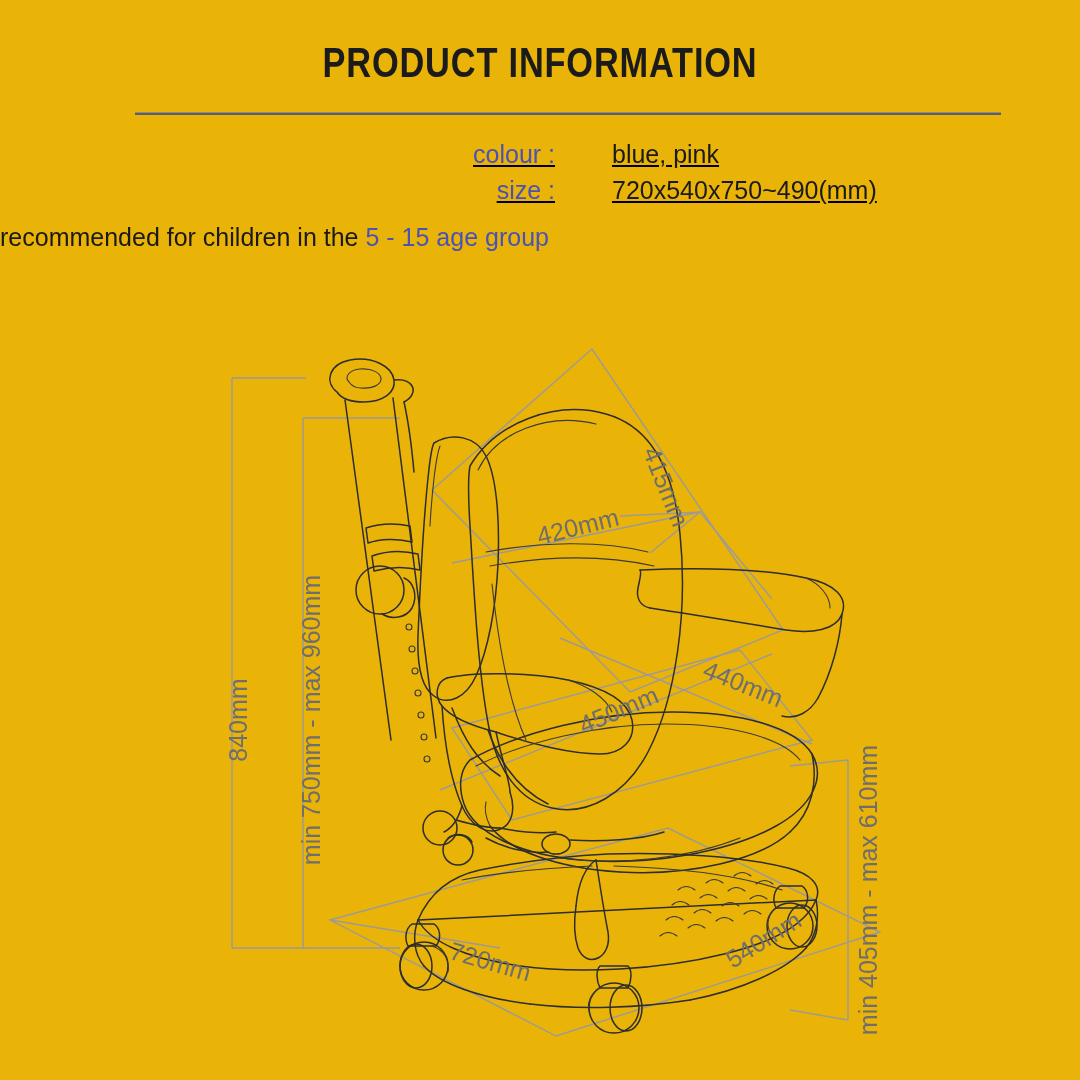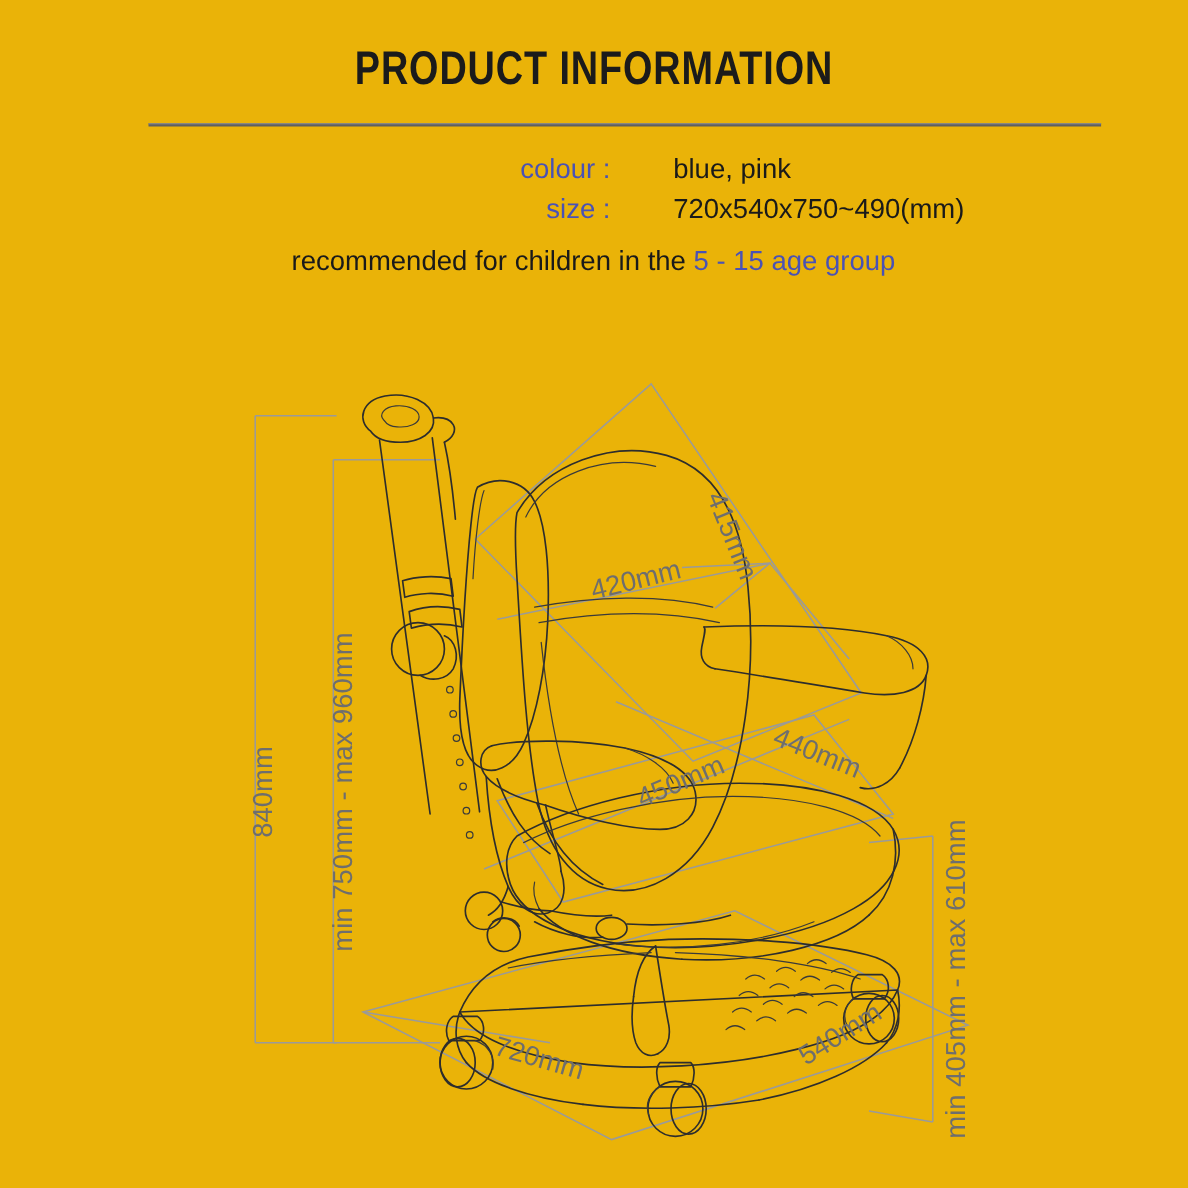"colour :" .spec-row { text-decoration: none -> underline }
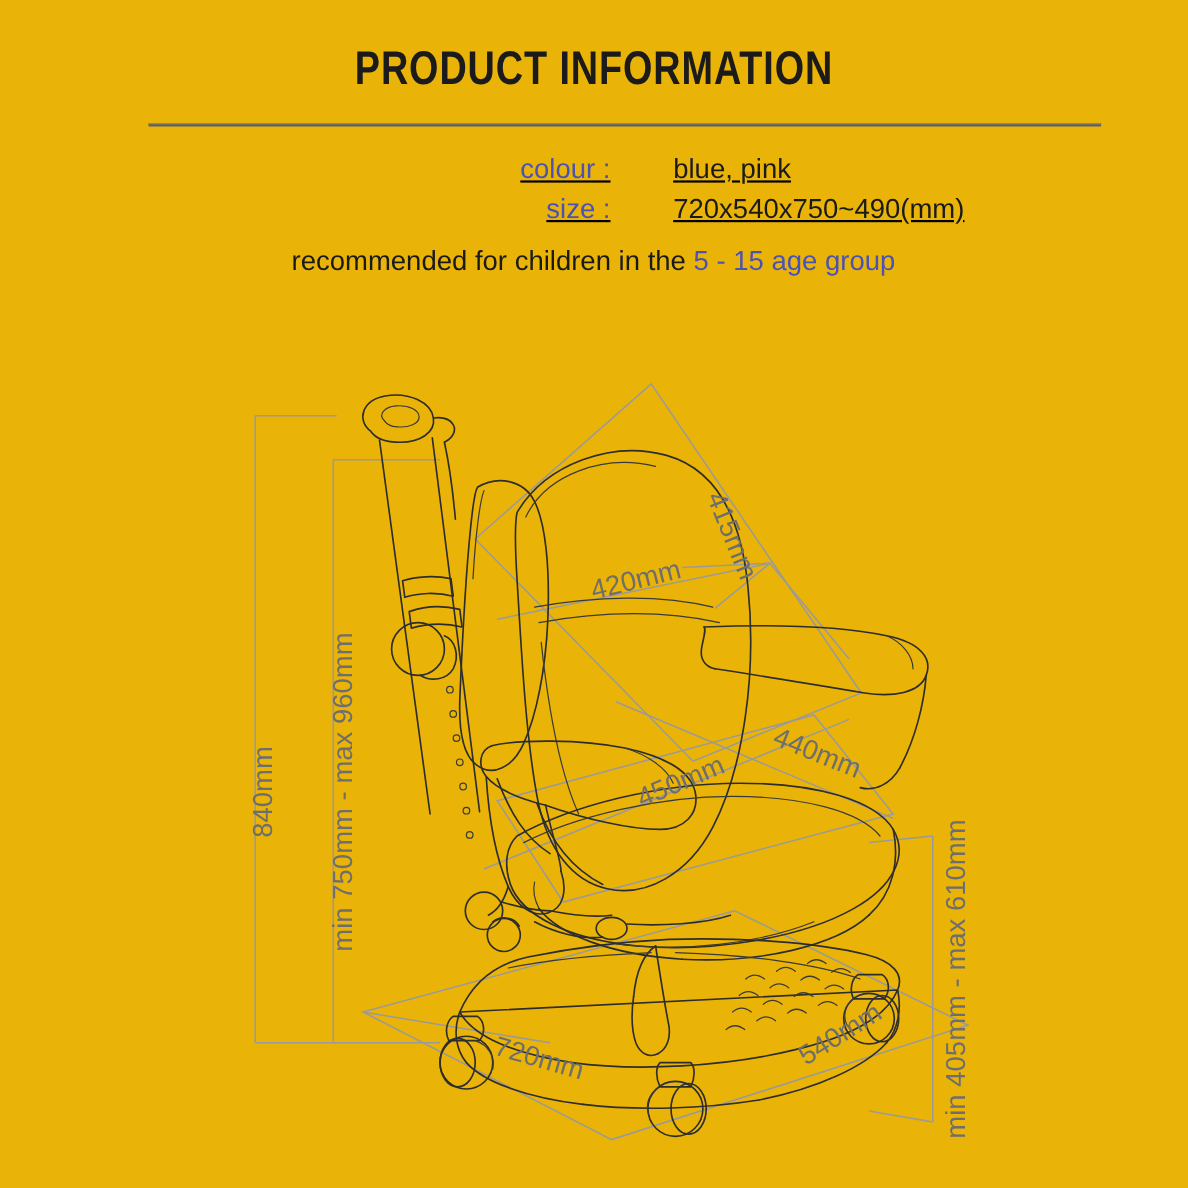"recommended for children in the" .spec-note { padding-left: 265px -> none }
